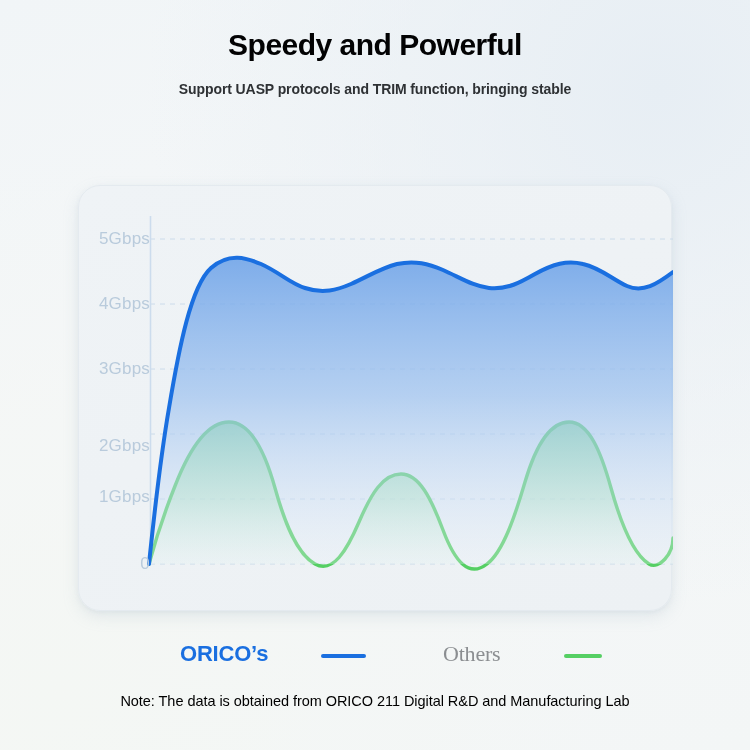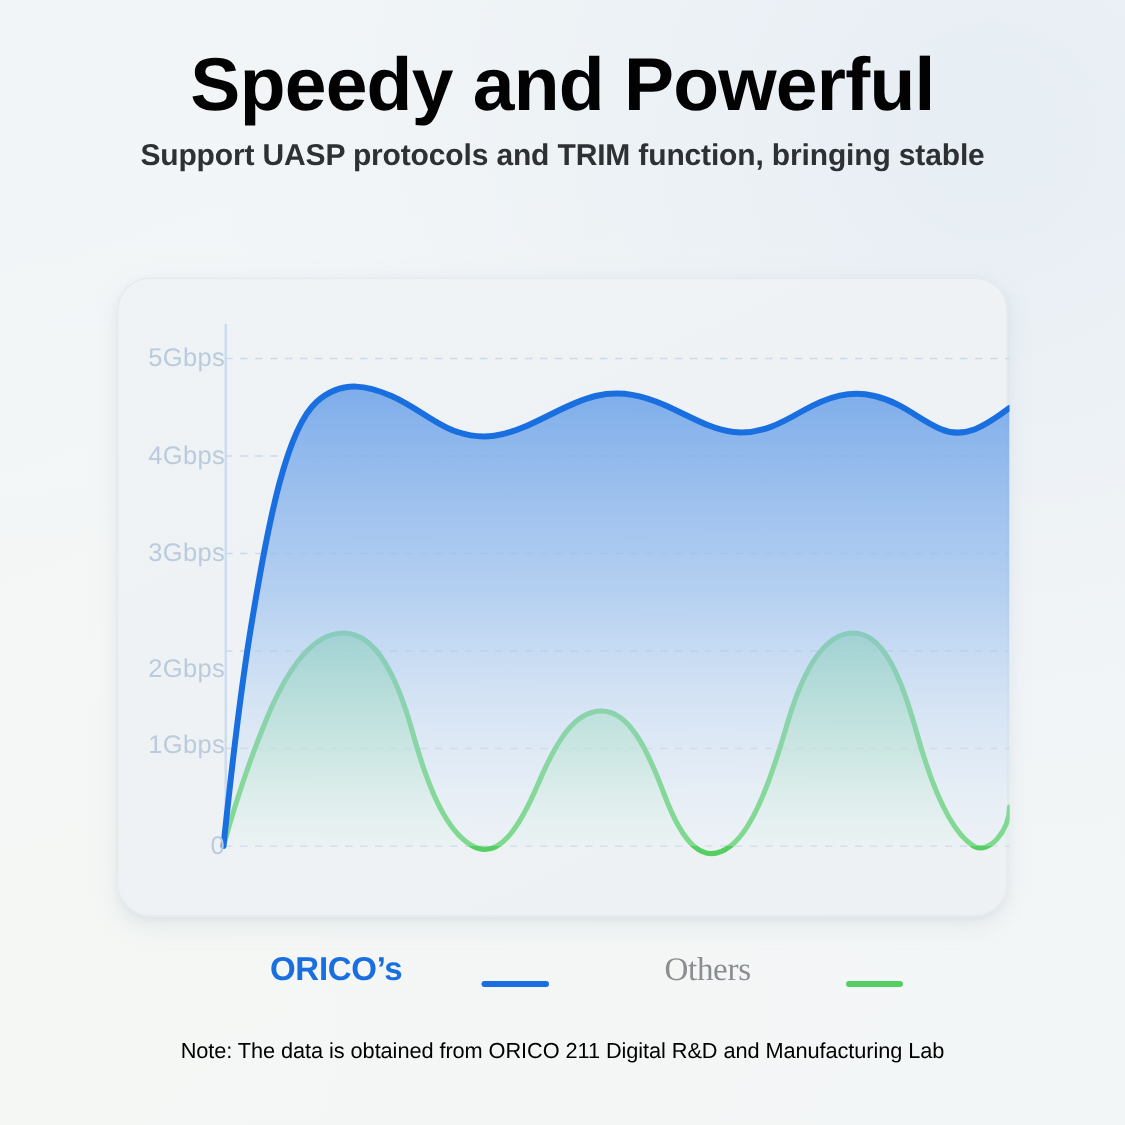"Speedy and Powerful" #title { font-size: 50px -> 30px }
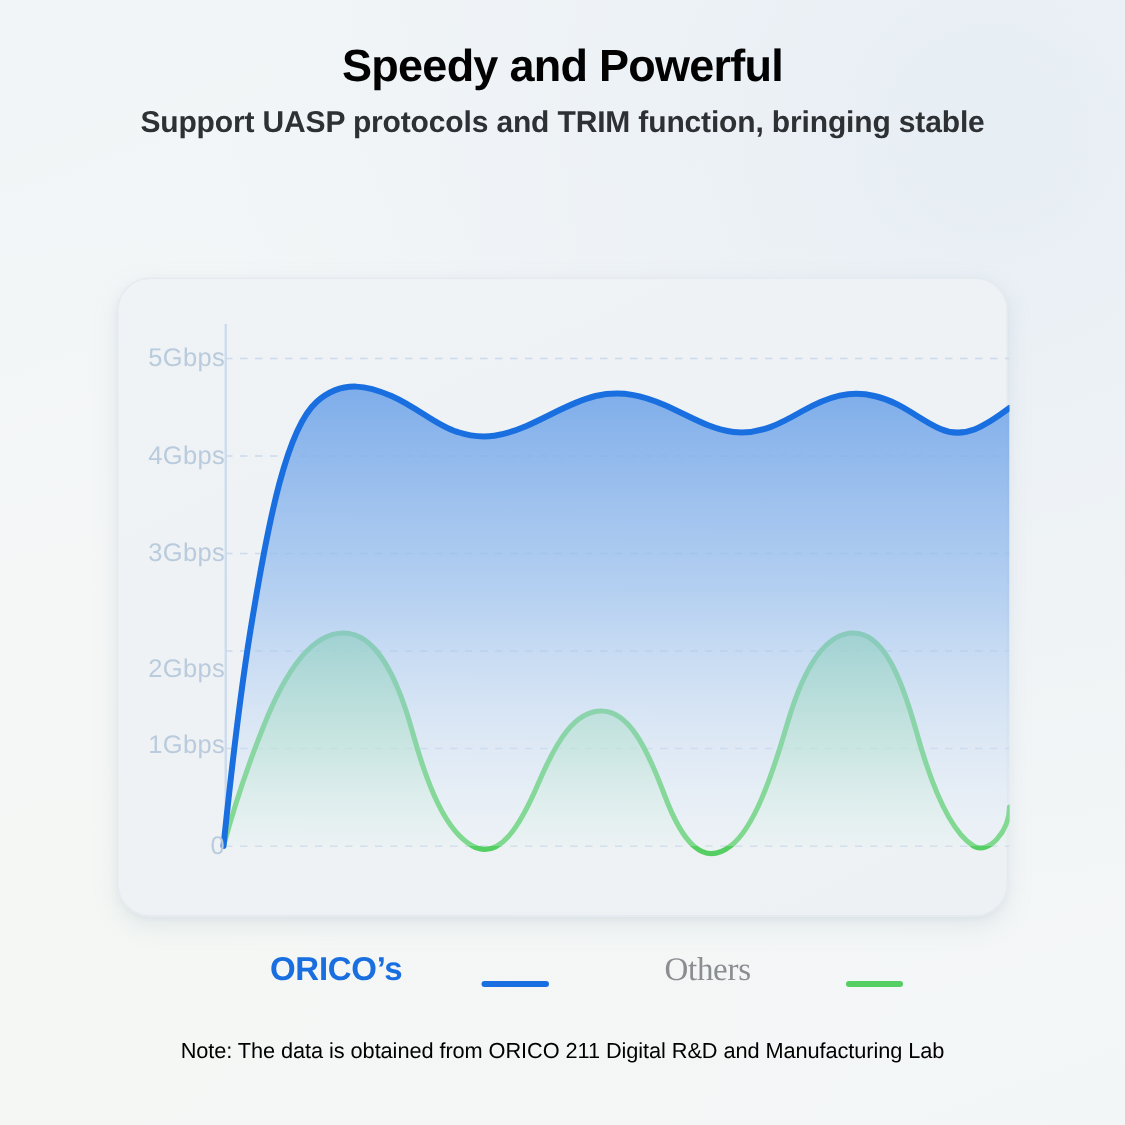"Support UASP protocols and TRIM" #subtitle { font-size: 20px -> 14px; margin-top: 6px -> 17px }
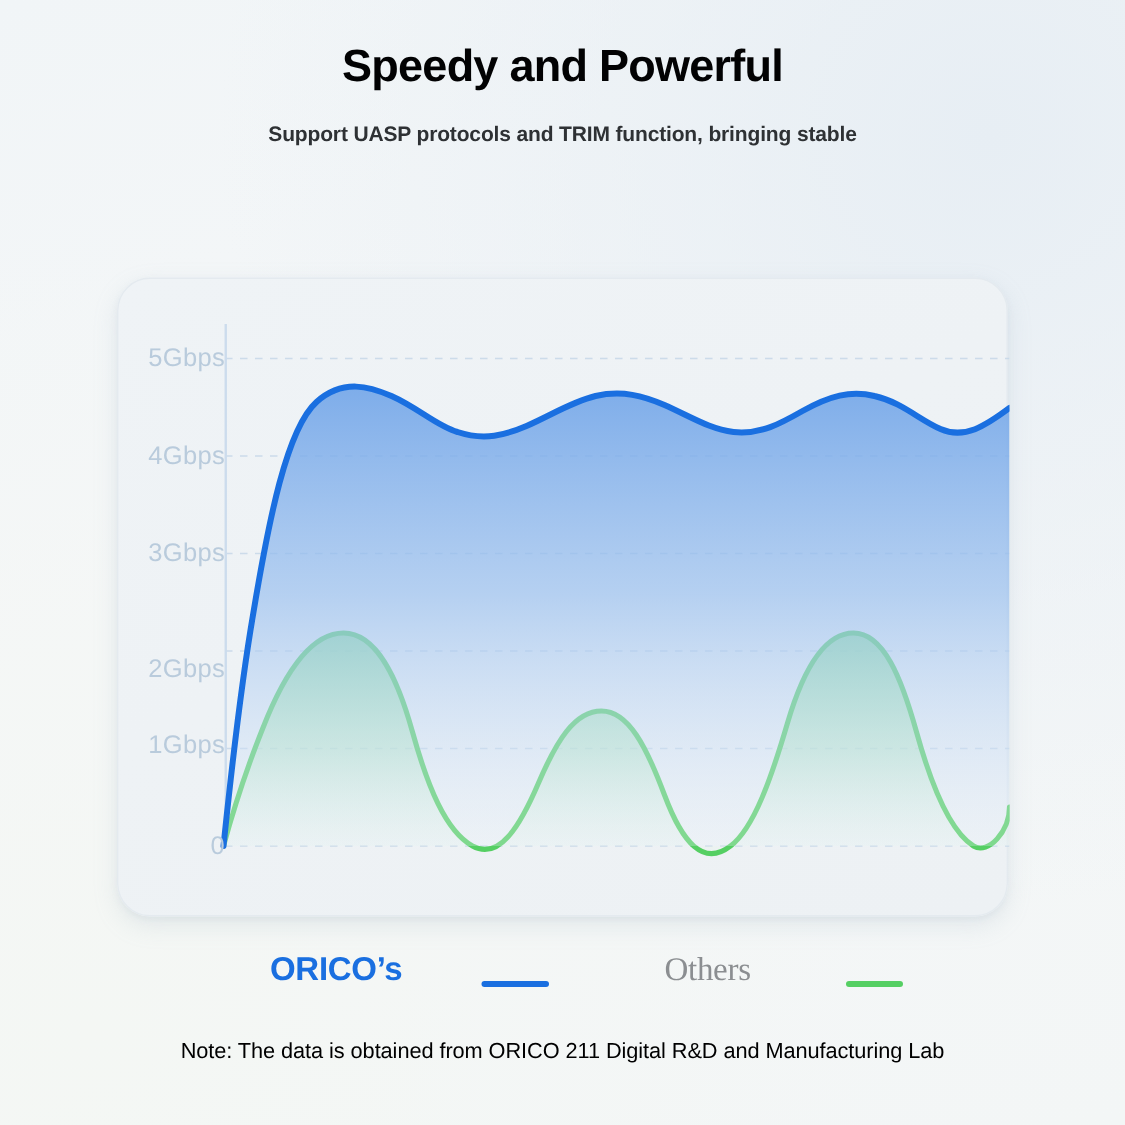"ORICO’s" .legend-item { align-items: flex-start -> center }
